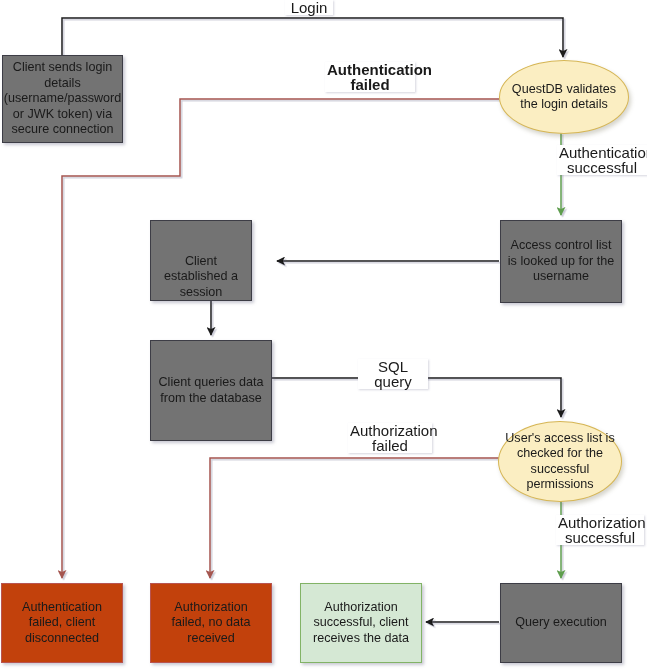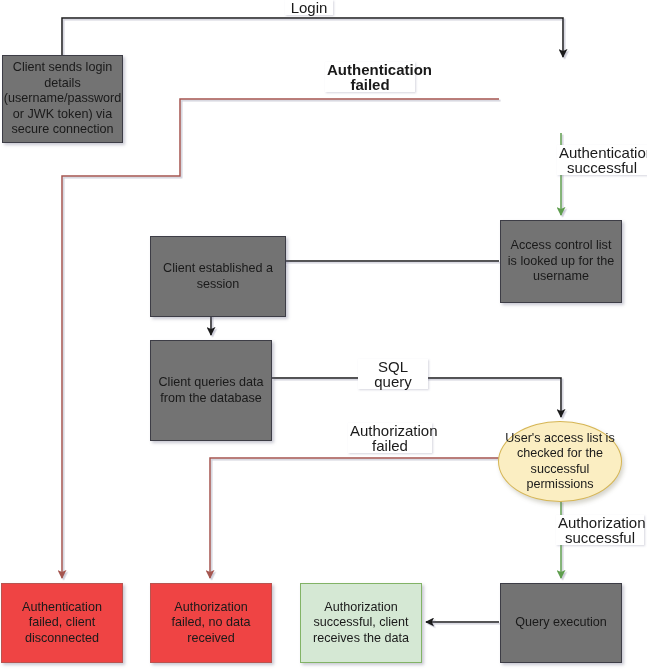"QuestDB validates the login details" div.node { html: none -> <div> <span>QuestDB validates the login details</span> </div> }
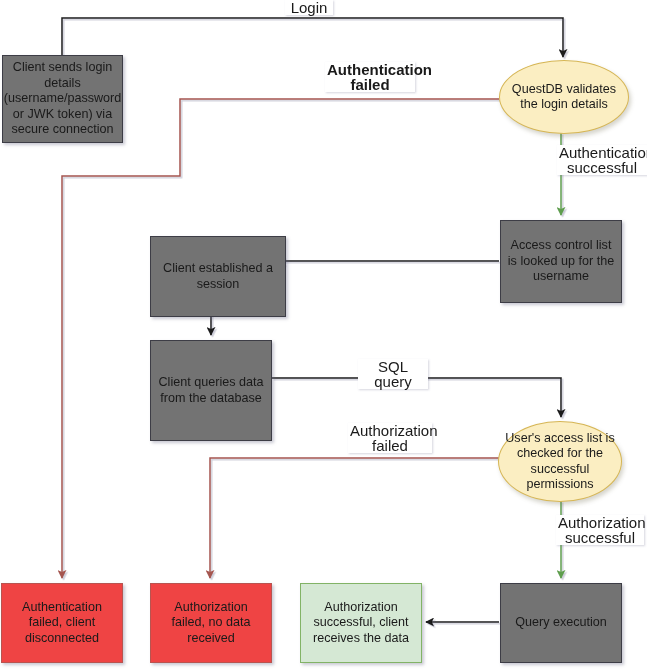"Client established a session" div.node { align-items: none -> flex-end; top: 236px -> 220px; width: 136px -> 102px }
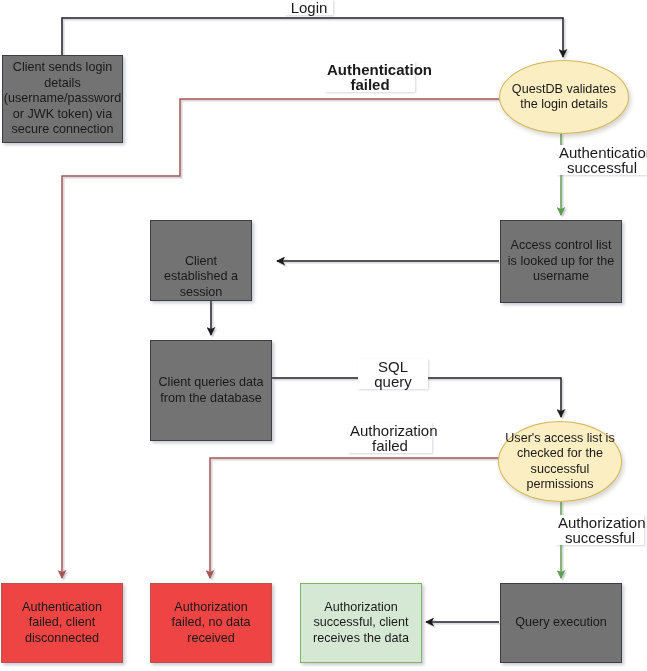"Authentication failed, client" .node.pink { background: #ef4444 -> #c2410c }
